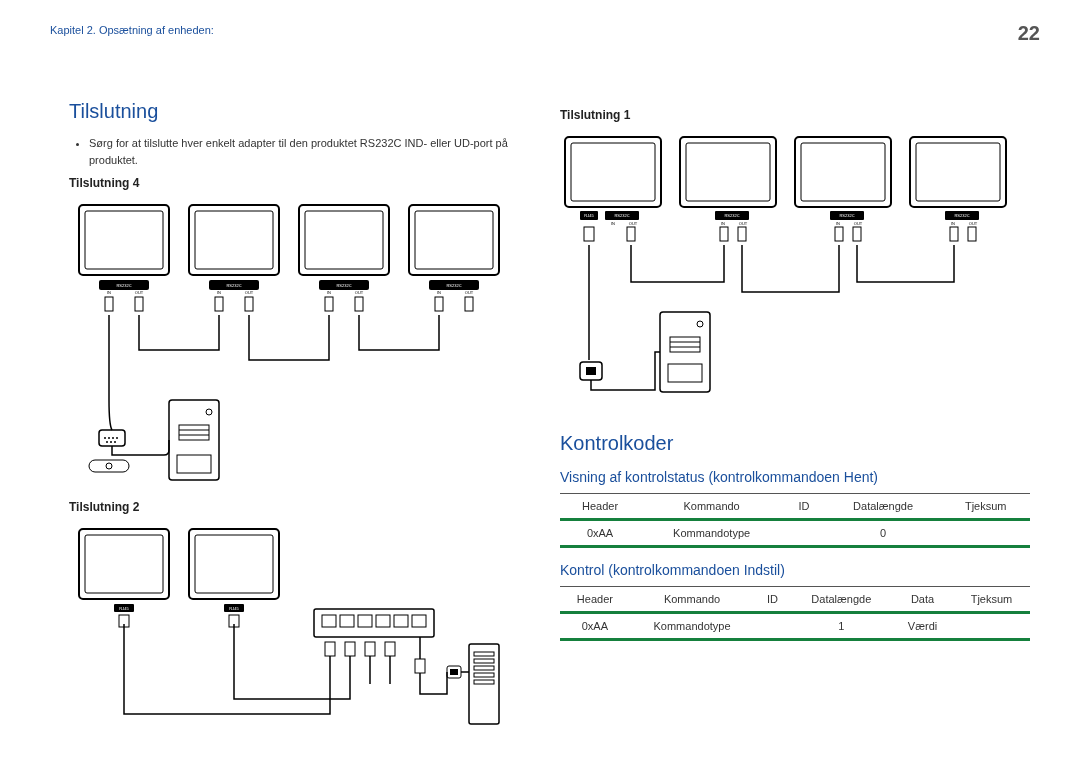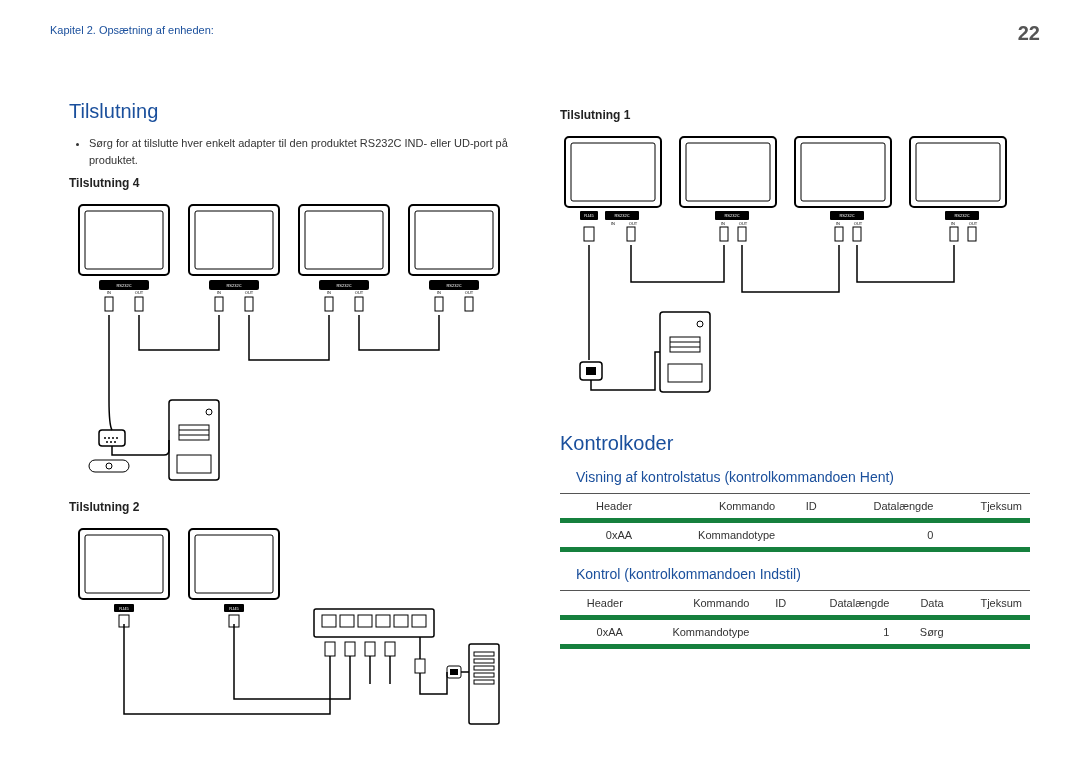"Visning af kontrolstatus" .h-blue-md { margin-left: 16px -> none }
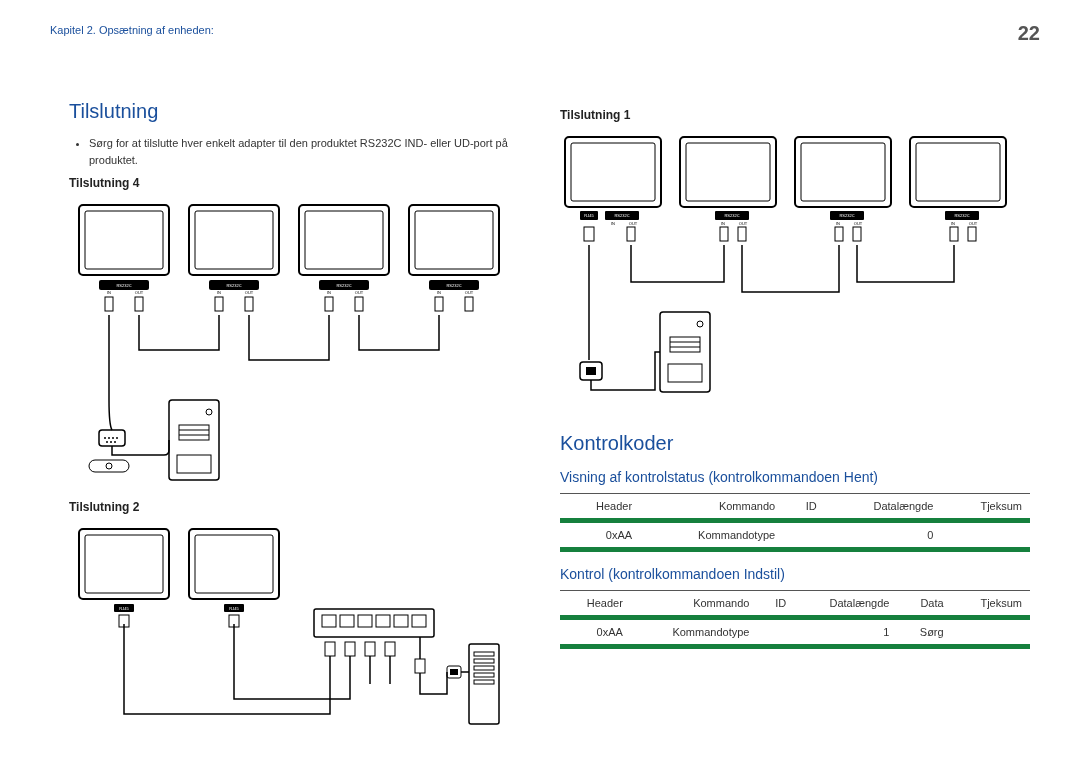"Header" table.ctrl td { border-bottom: 5px solid #15803d -> 3px solid #15803d; text-align: right -> center }
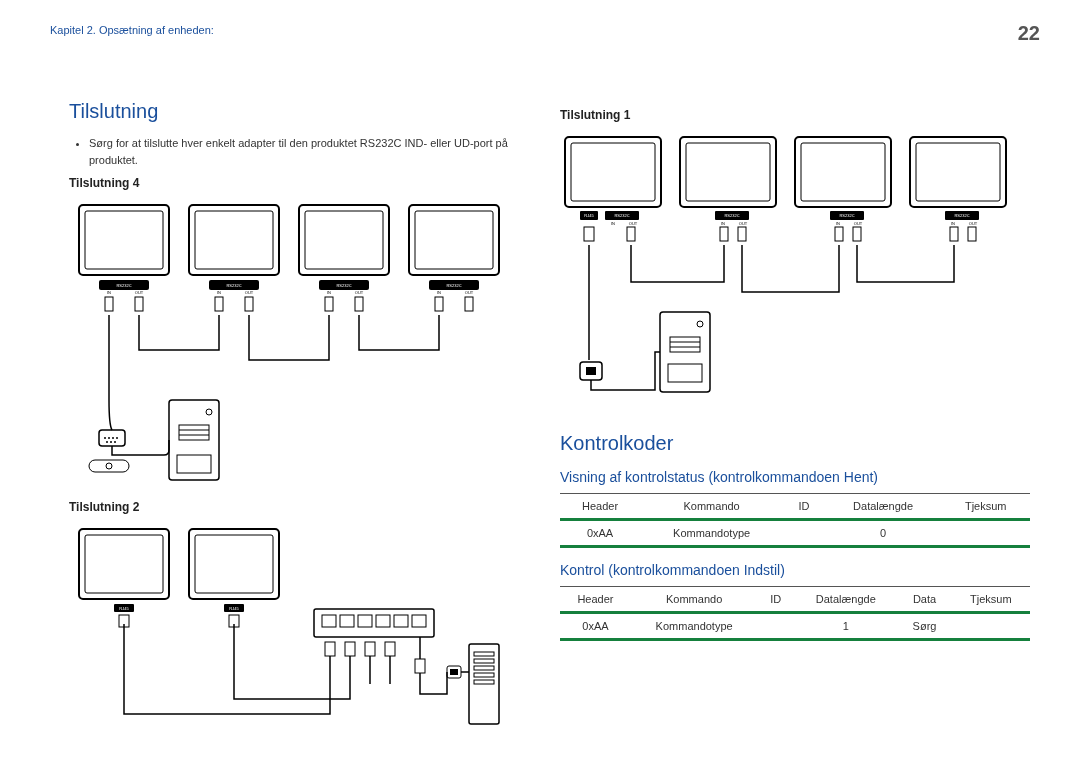"Sørg" td { text: Sørg -> Værdi }
